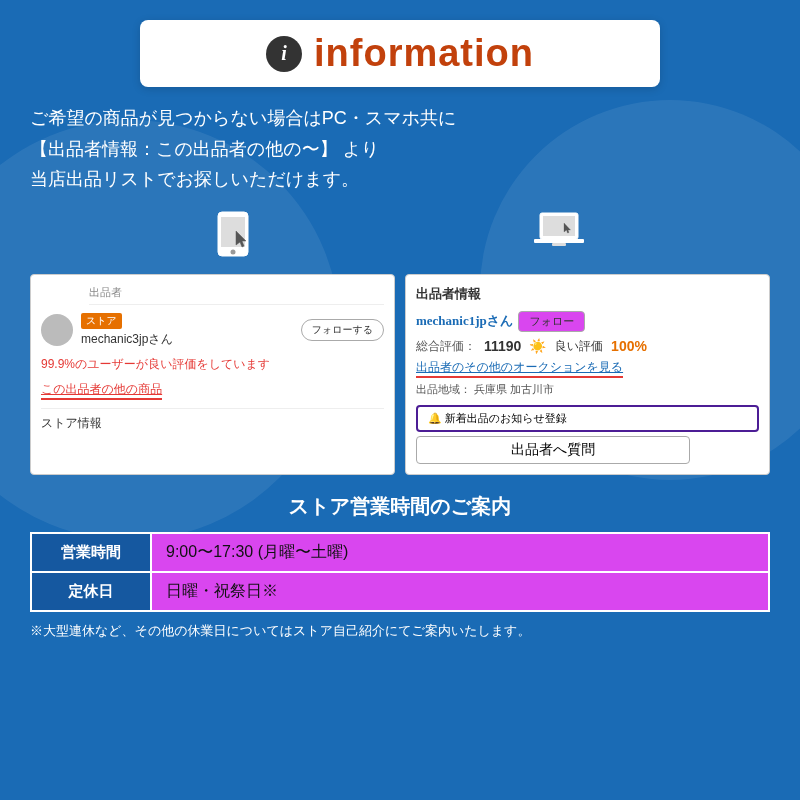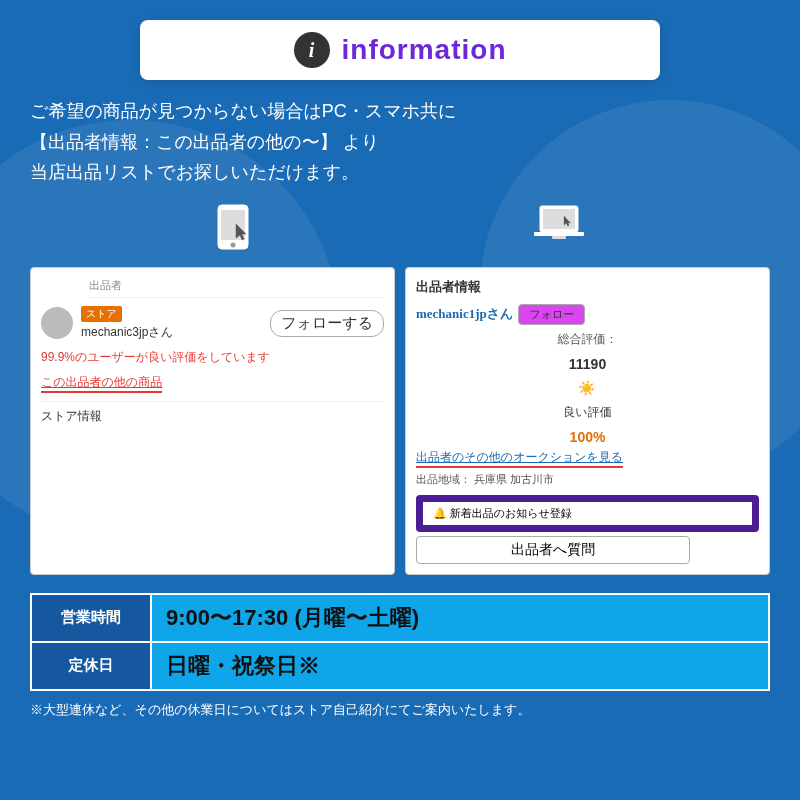"information" .header-title { color: #6d28d9 -> #c2410c; font-size: 28px -> 38px }
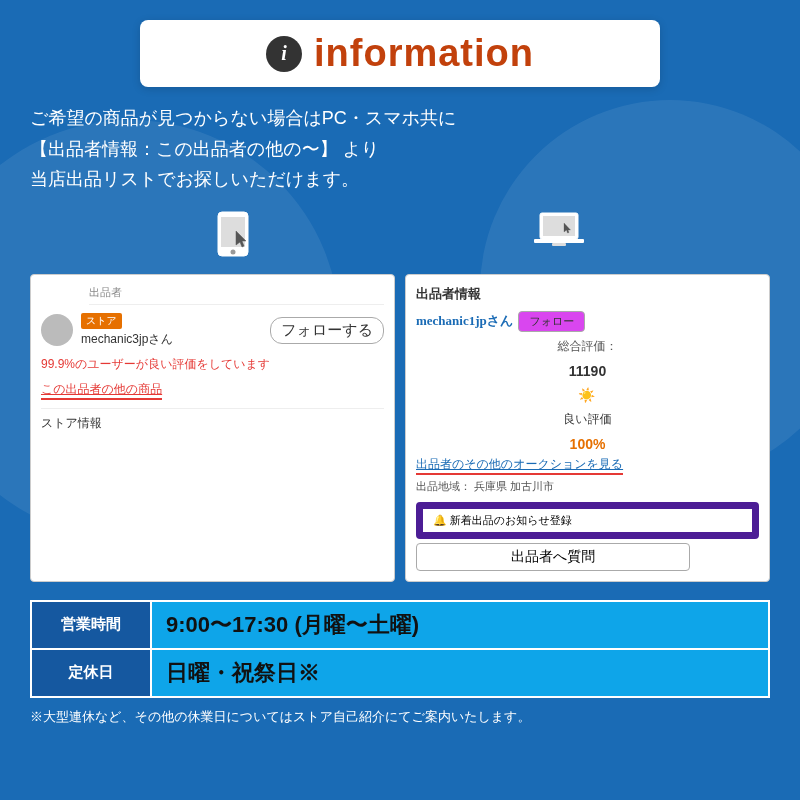"フォローする" .follow-btn { font-size: 15px -> 10px }
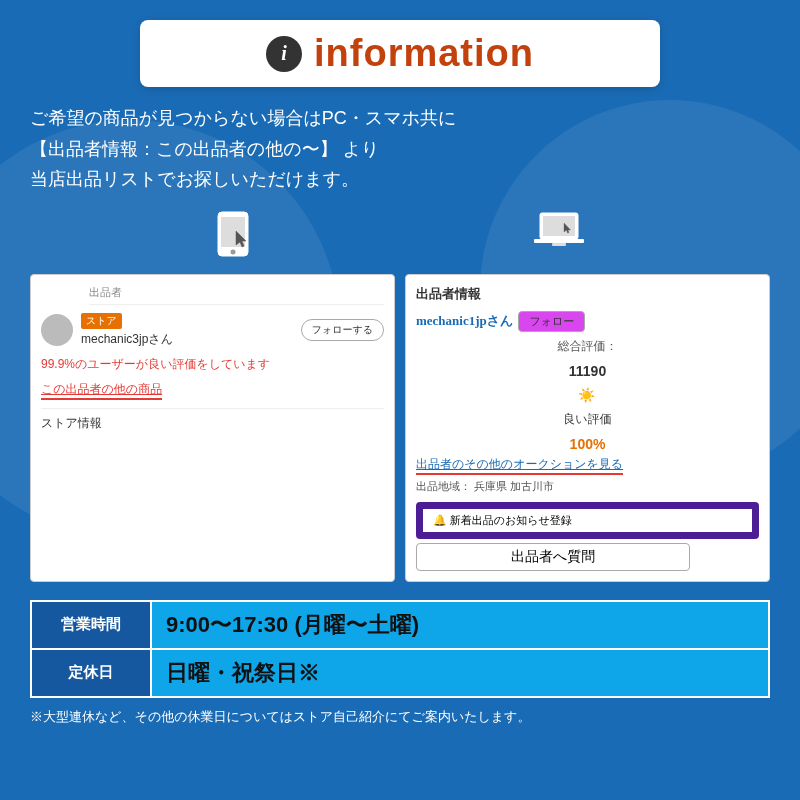"総合評価：" .rating-row { align-items: center -> flex-start; flex-direction: column -> none }
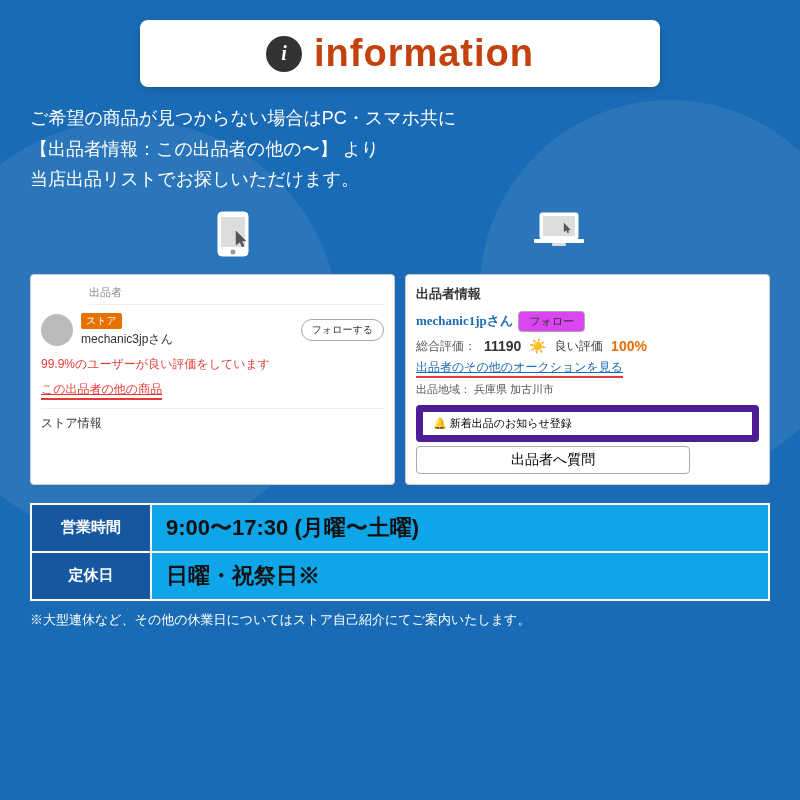"🔔 新着出品のお知らせ登録" .notify-btn { border: 7px solid #4c1d95 -> 2px solid #4c1d95 }
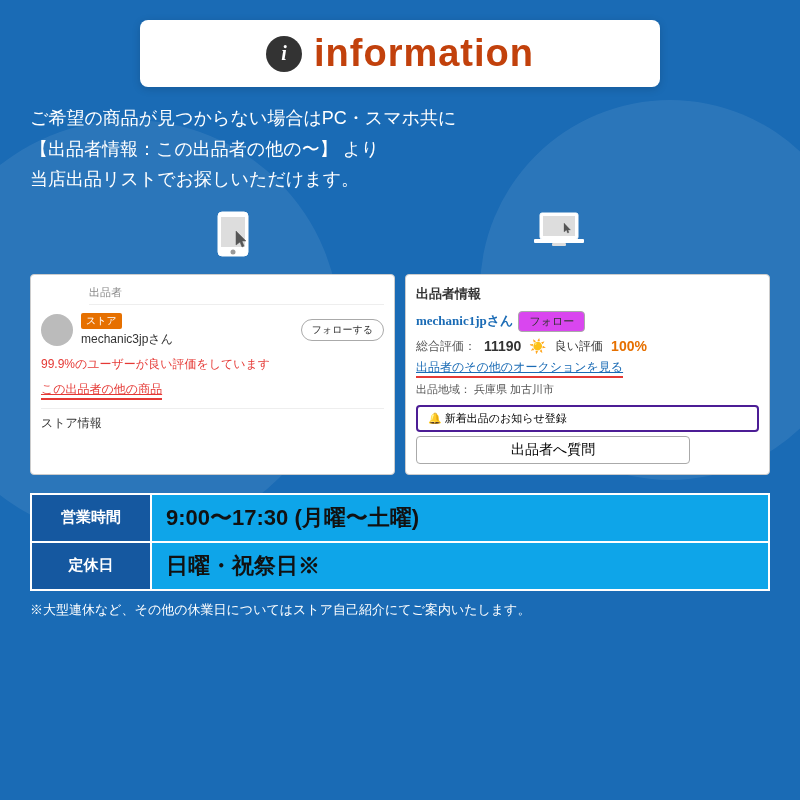"ストア営業時間のご案内" div.business-title { html: none -> <div>ストア営業時間のご案内</div> }
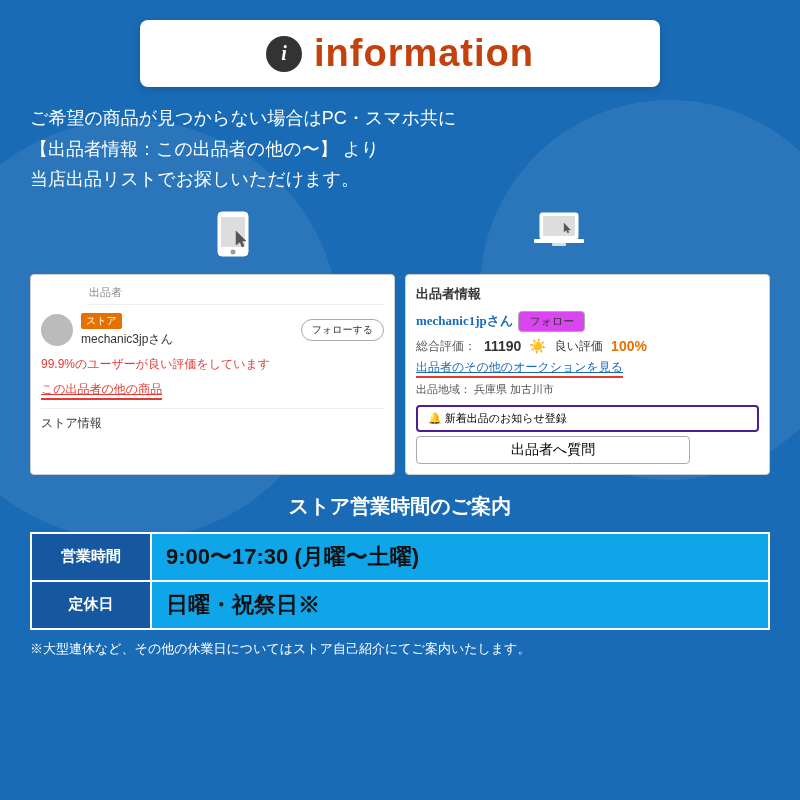"9:00〜17:30 (月曜〜土曜)" .hours-value { background: #0ea5e9 -> #d946ef; font-size: 22px -> 16px; font-weight: bold -> normal }
